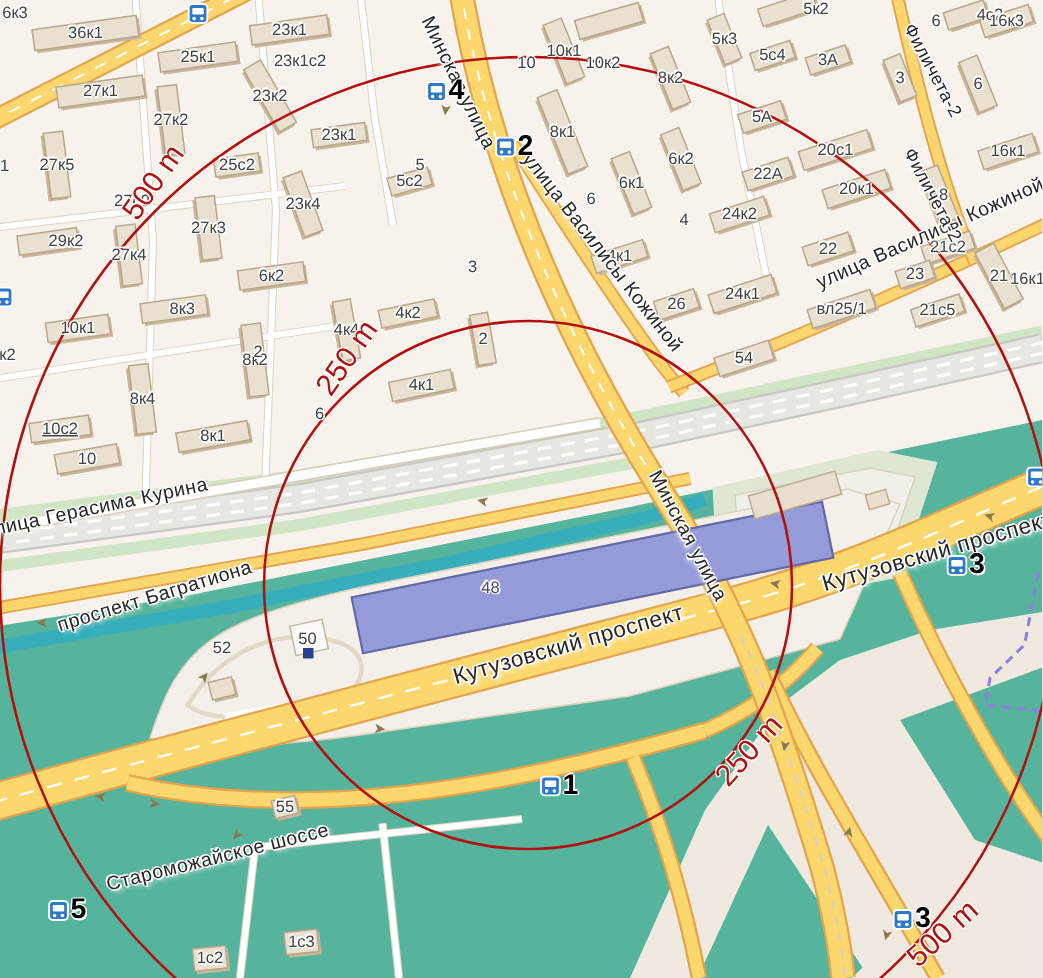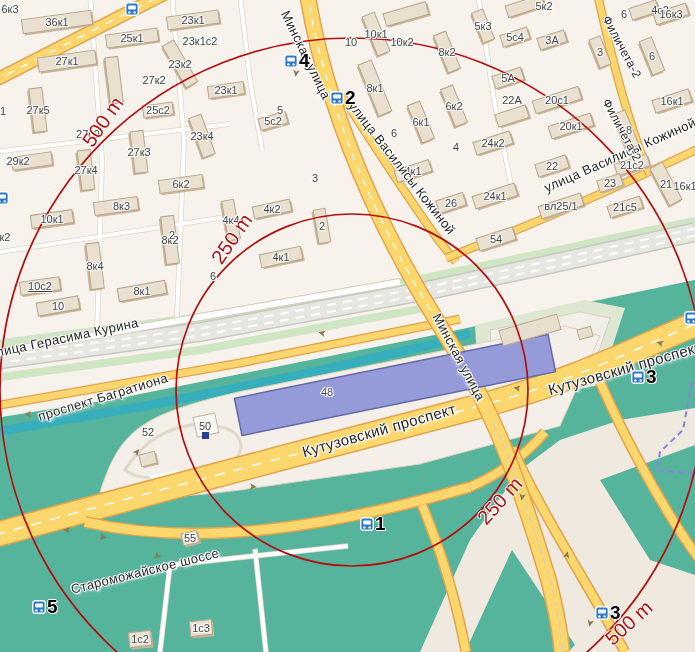"27к2" div.lab { margin-left: 40px -> none }
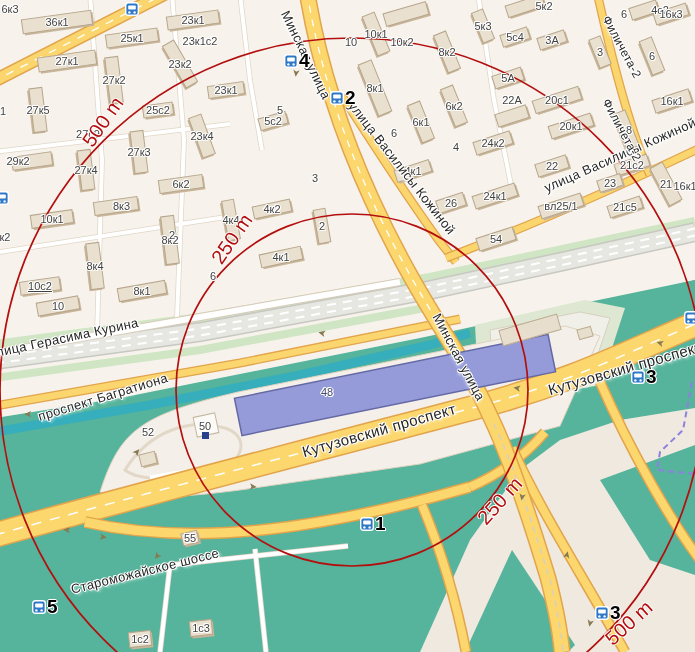"22А" div.lab { top: 100px -> 116px }
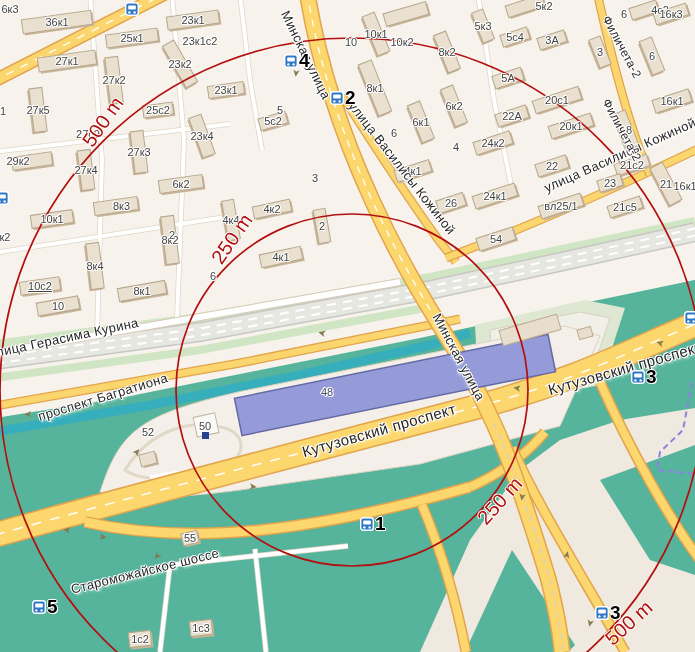"29к2" div.lab { left: 18px -> 44px }
